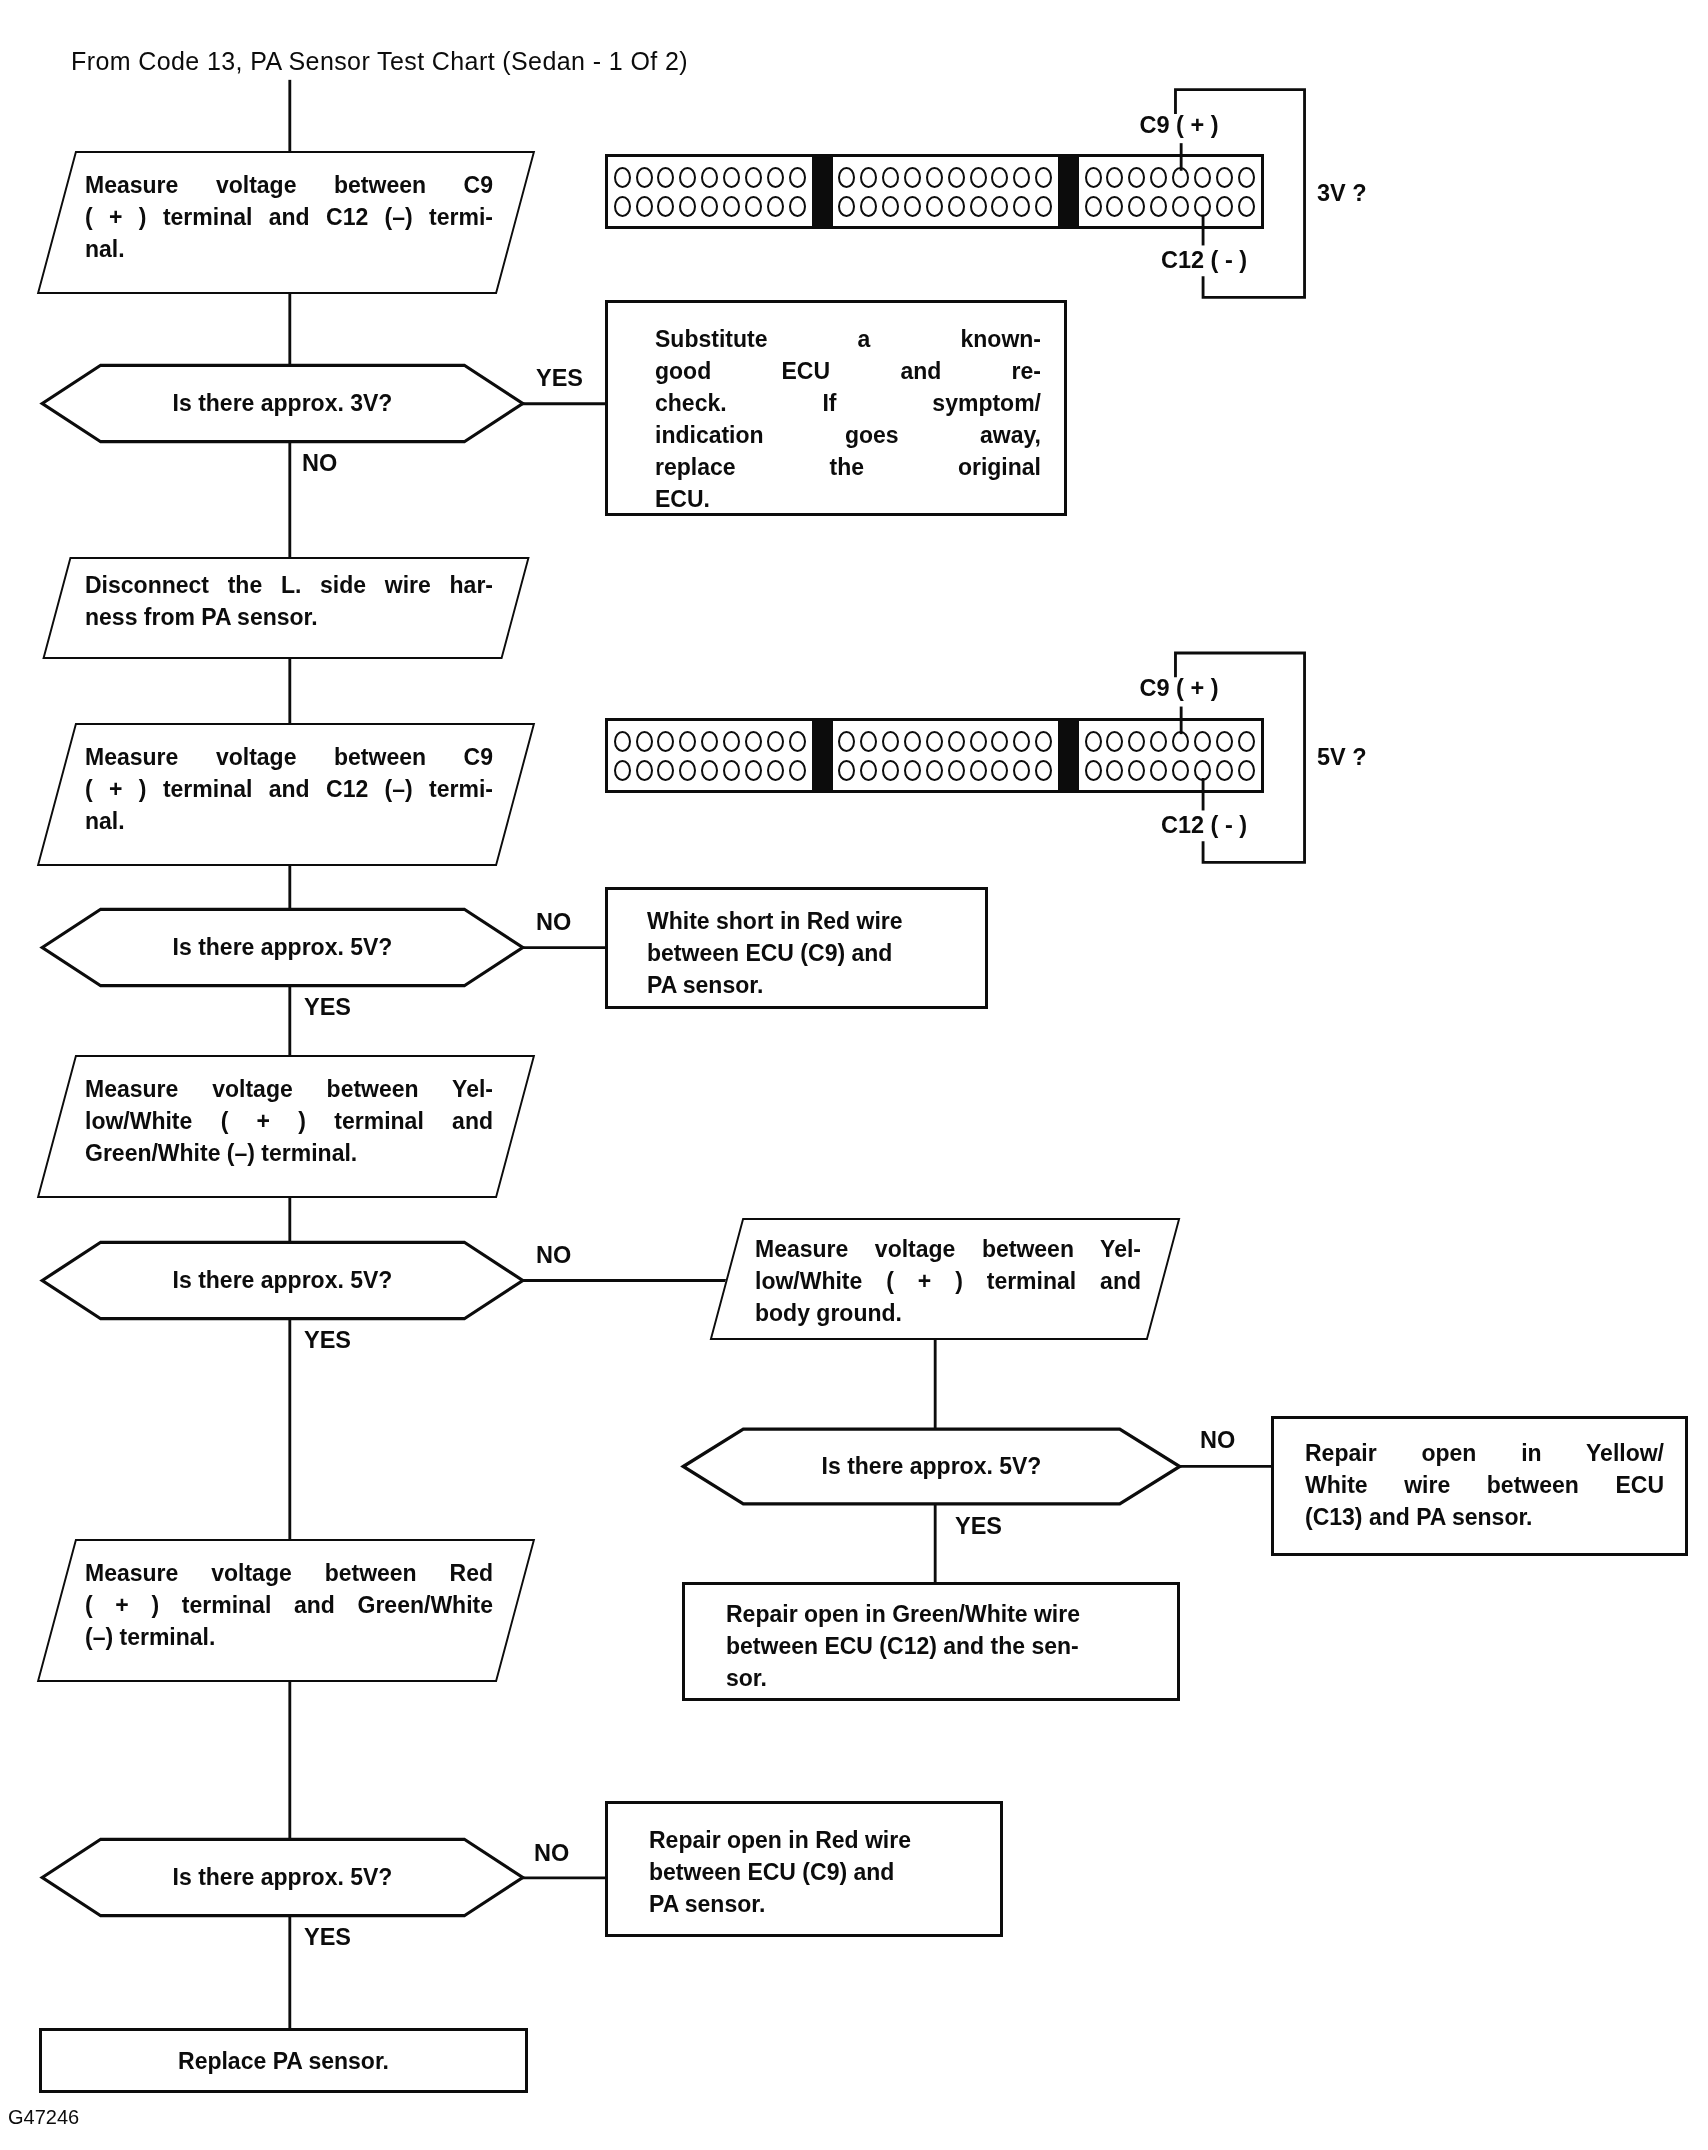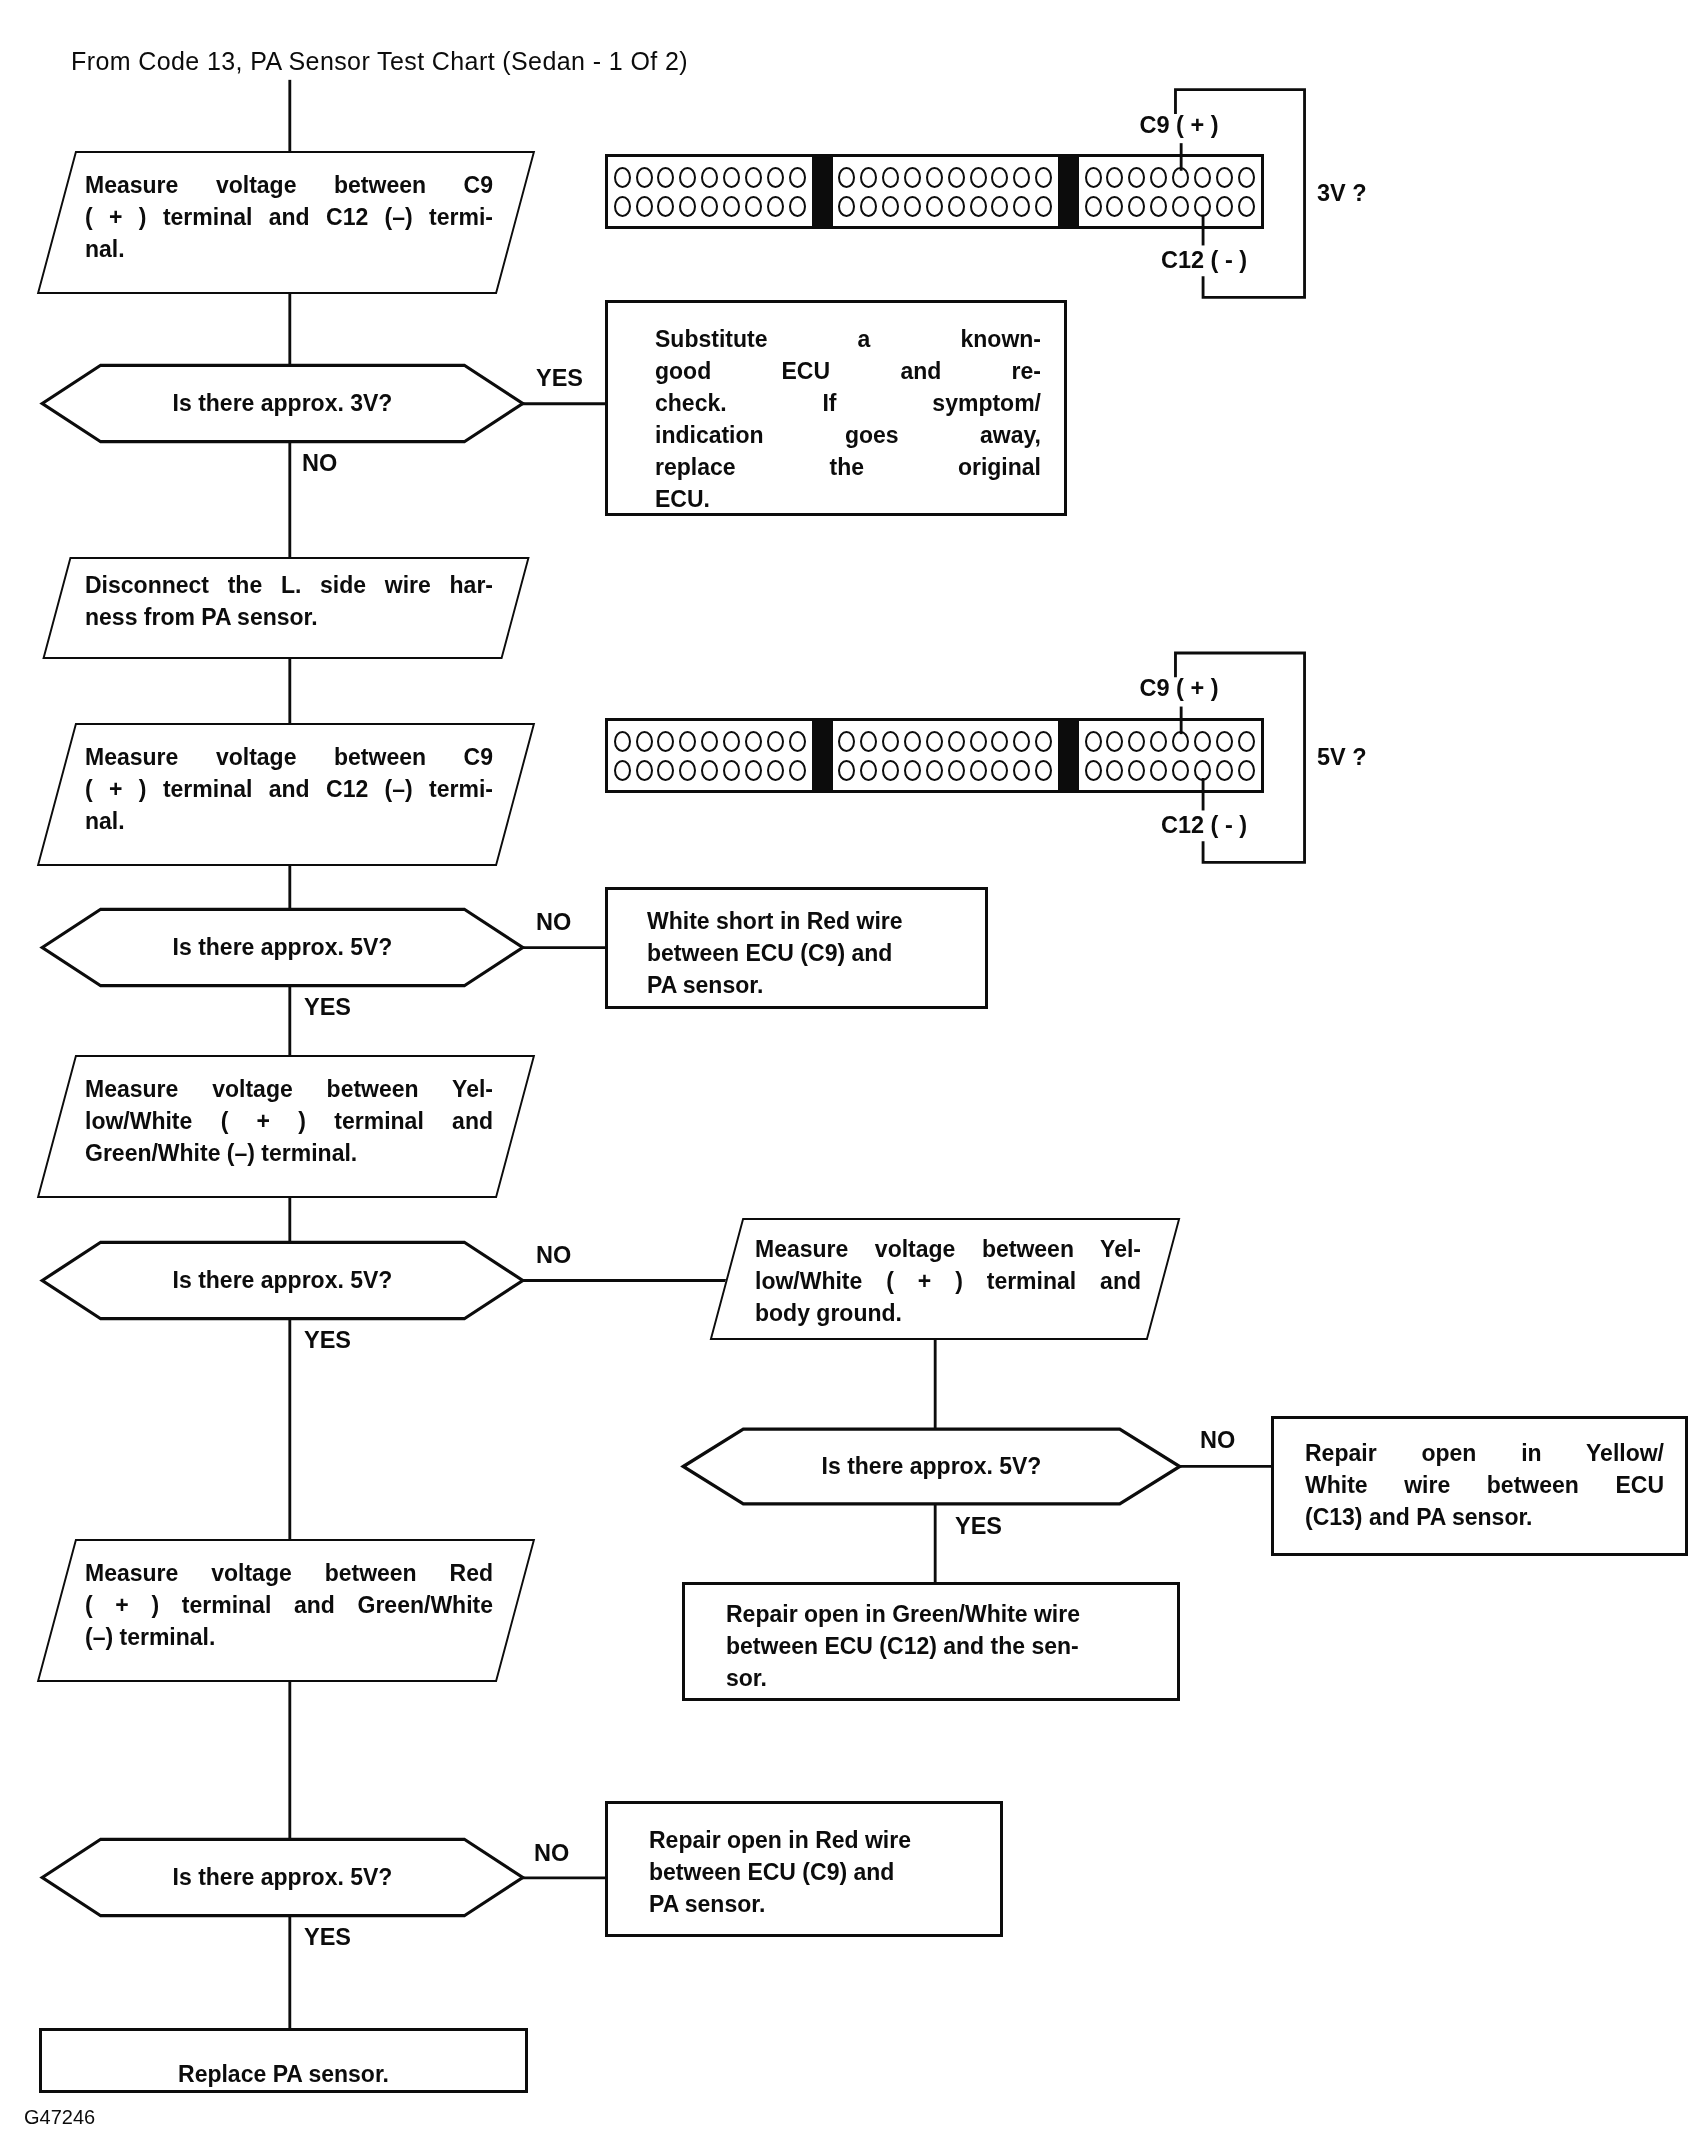"Replace PA sensor." .rect.center { align-items: flex-end -> center }
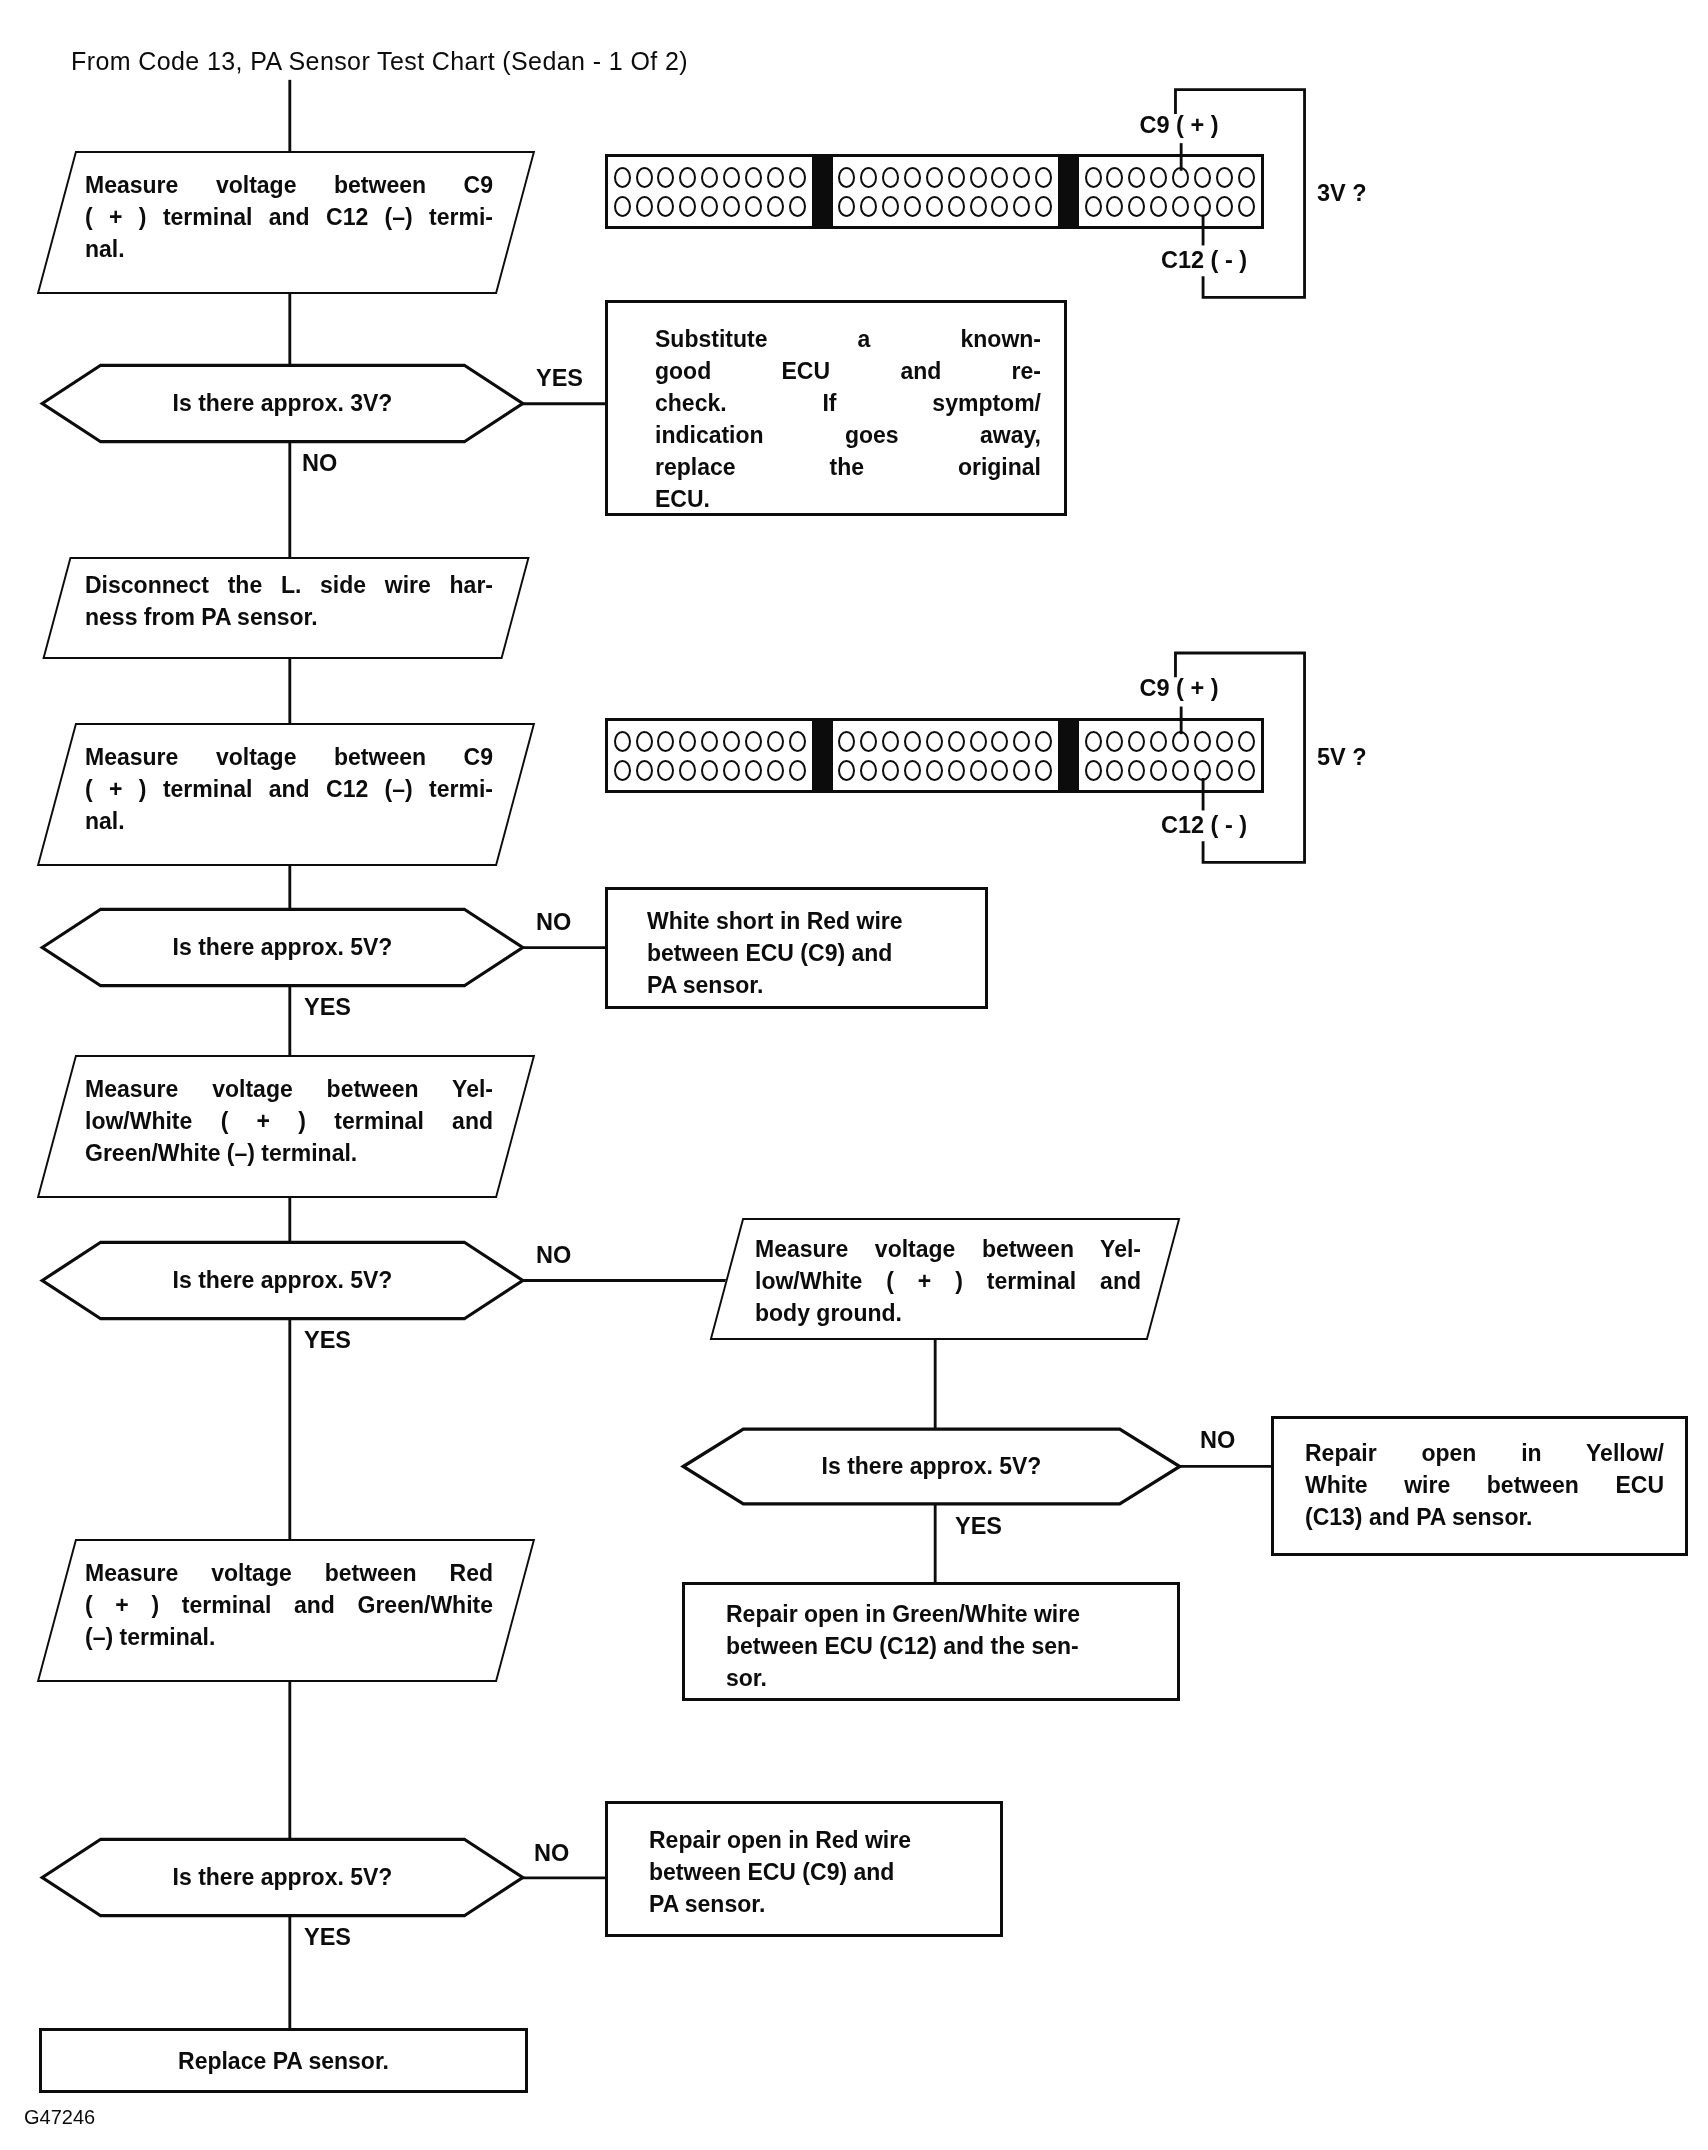"G47246" .figid { left: 24px -> 8px }
